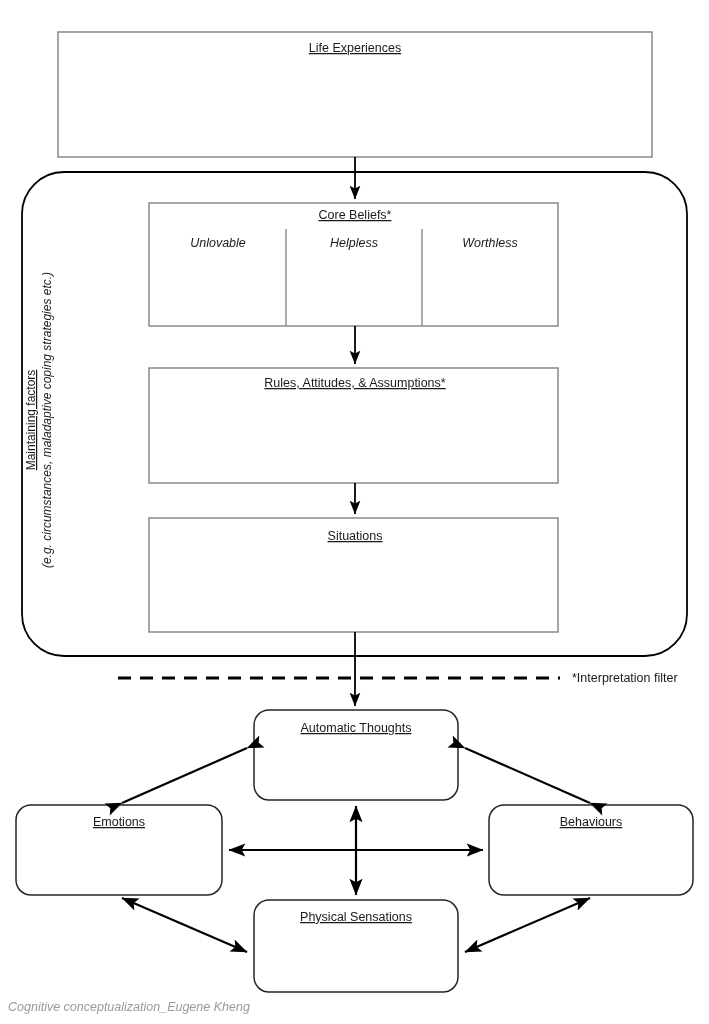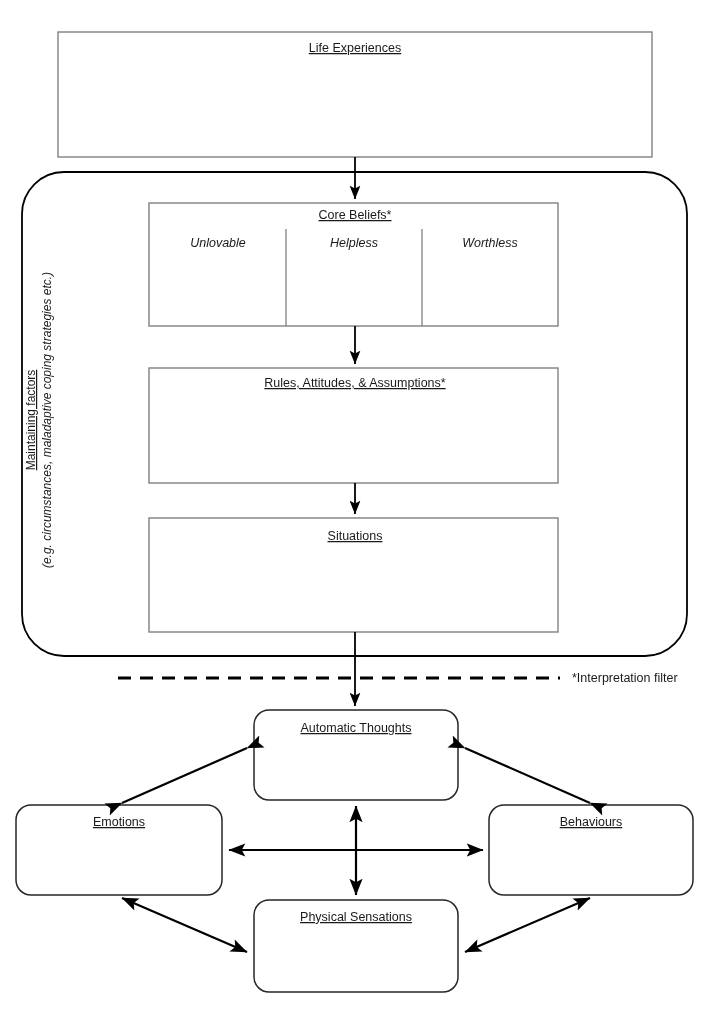"Cognitive conceptualization_Eugene Kheng" div.footer-credit { html: none -> <div>Cognitive conceptualization_Eugene Kheng</div> }
